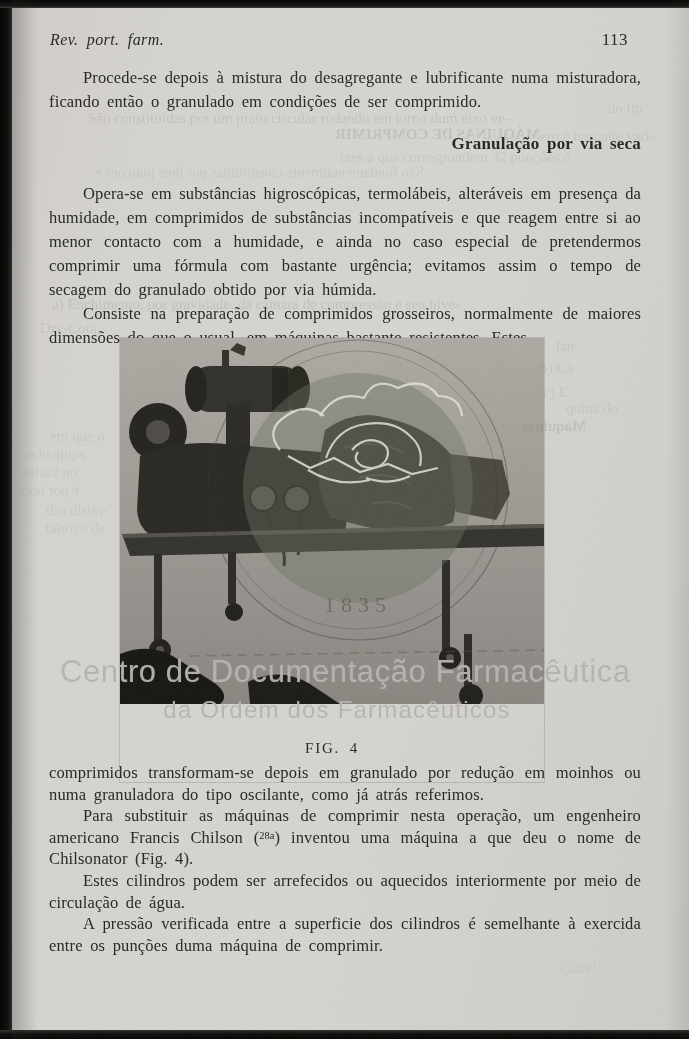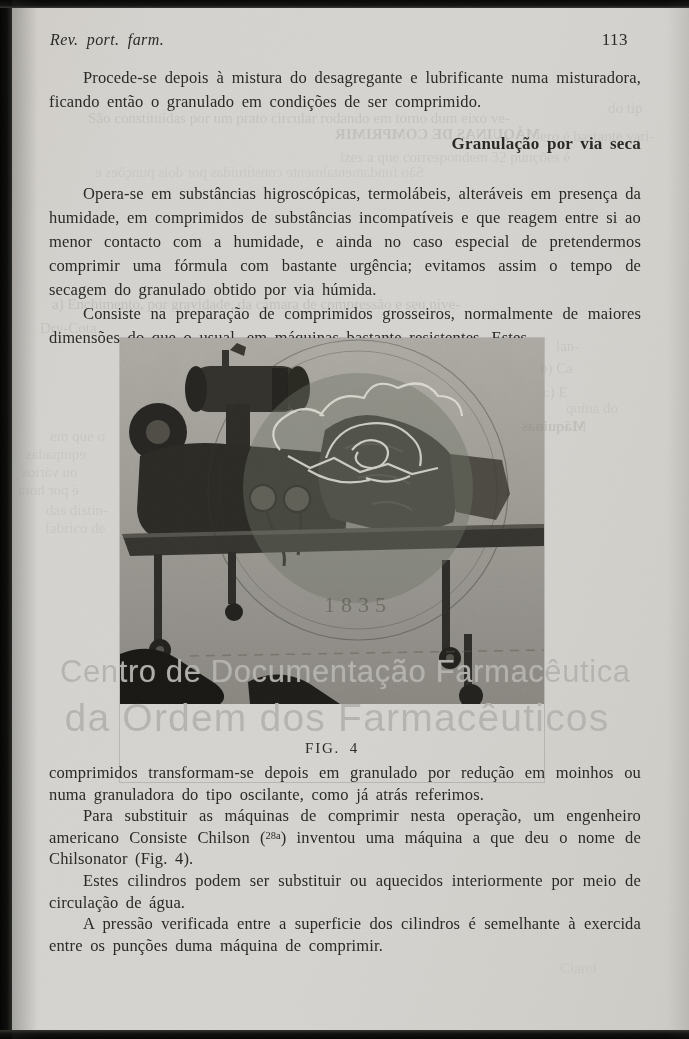"da Ordem dos Farmacêuticos" .wm2 { font-size: 39px -> 24px }
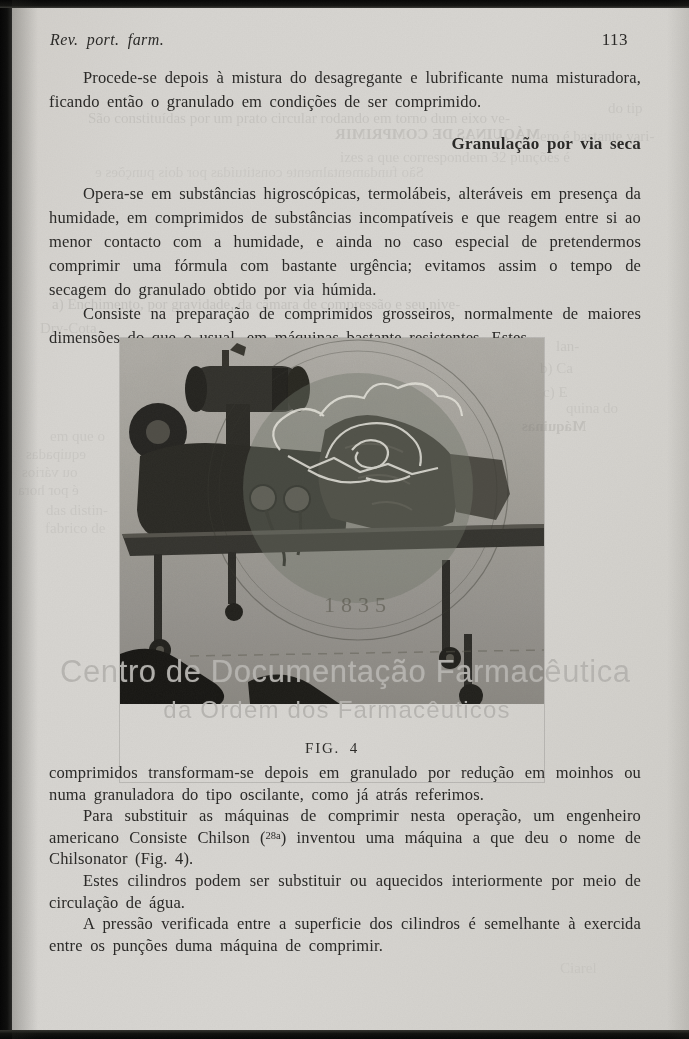"Para substituir as máquinas de" span { text: Consiste -> Francis }
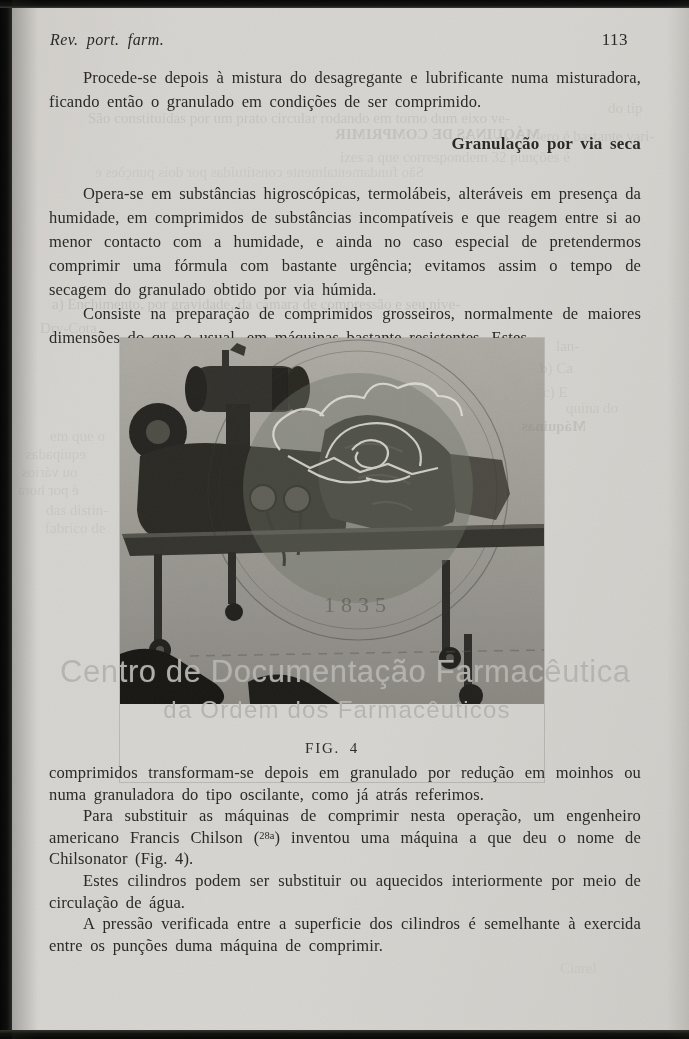"Estes cilindros podem ser substituir" p.indent { text: substituir -> arrefecidos }
